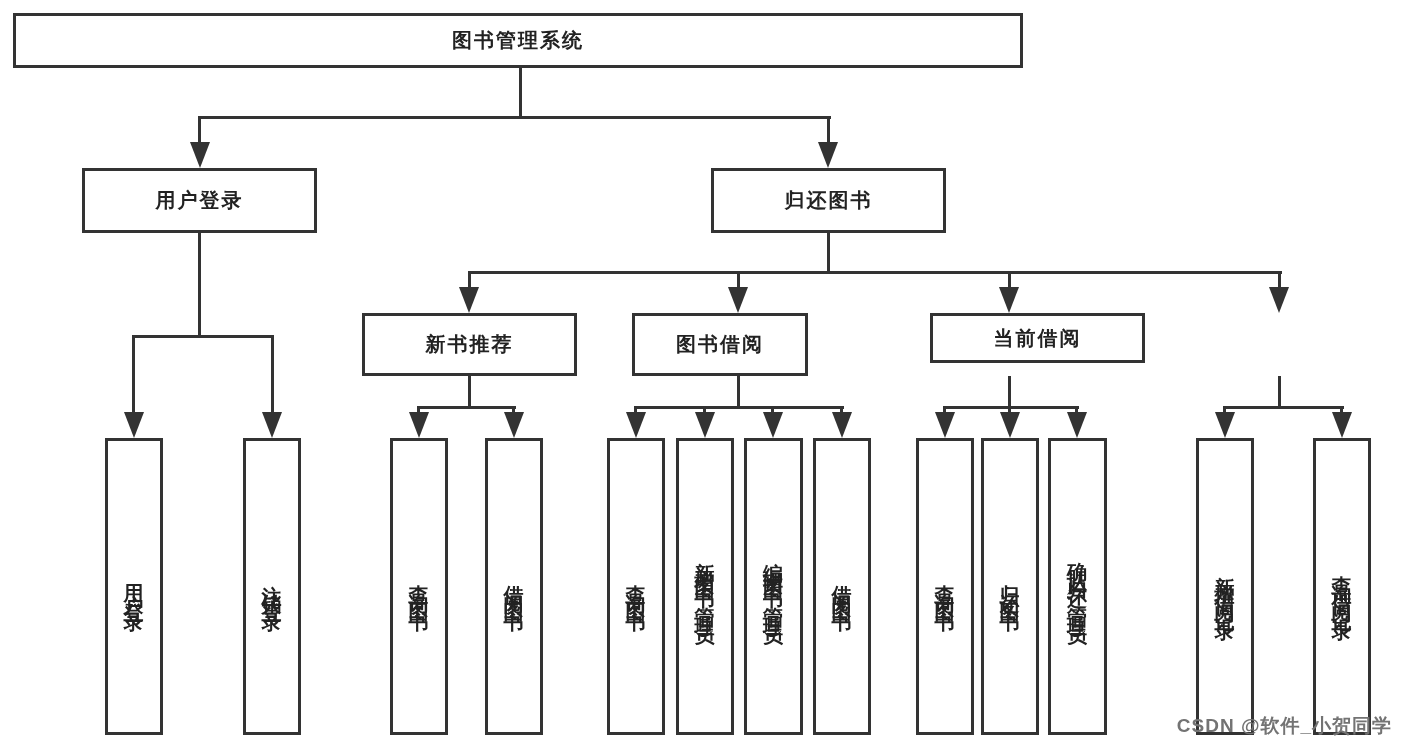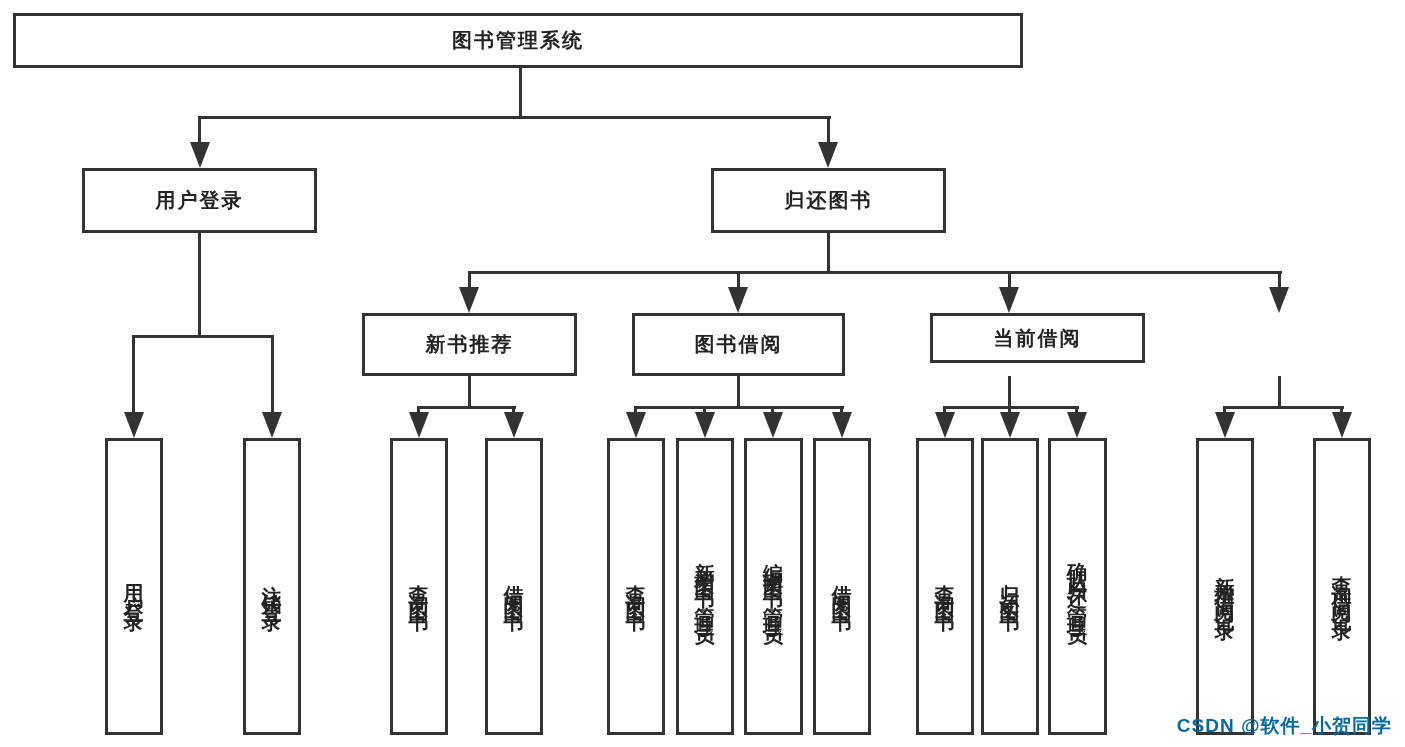"图书借阅" div.box { width: 213px -> 176px }
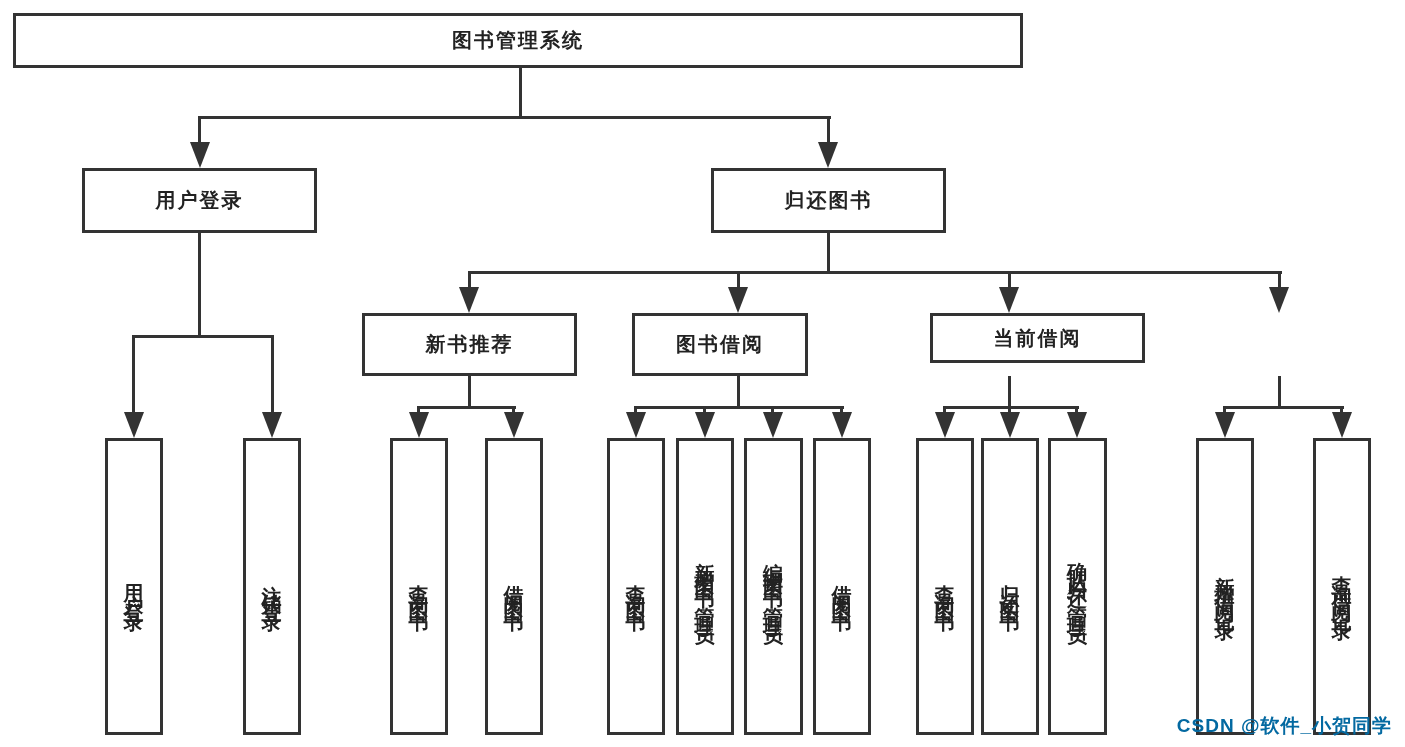"CSDN @软件_小贺同学" .watermark { color: #0369a1 -> #737373 }
